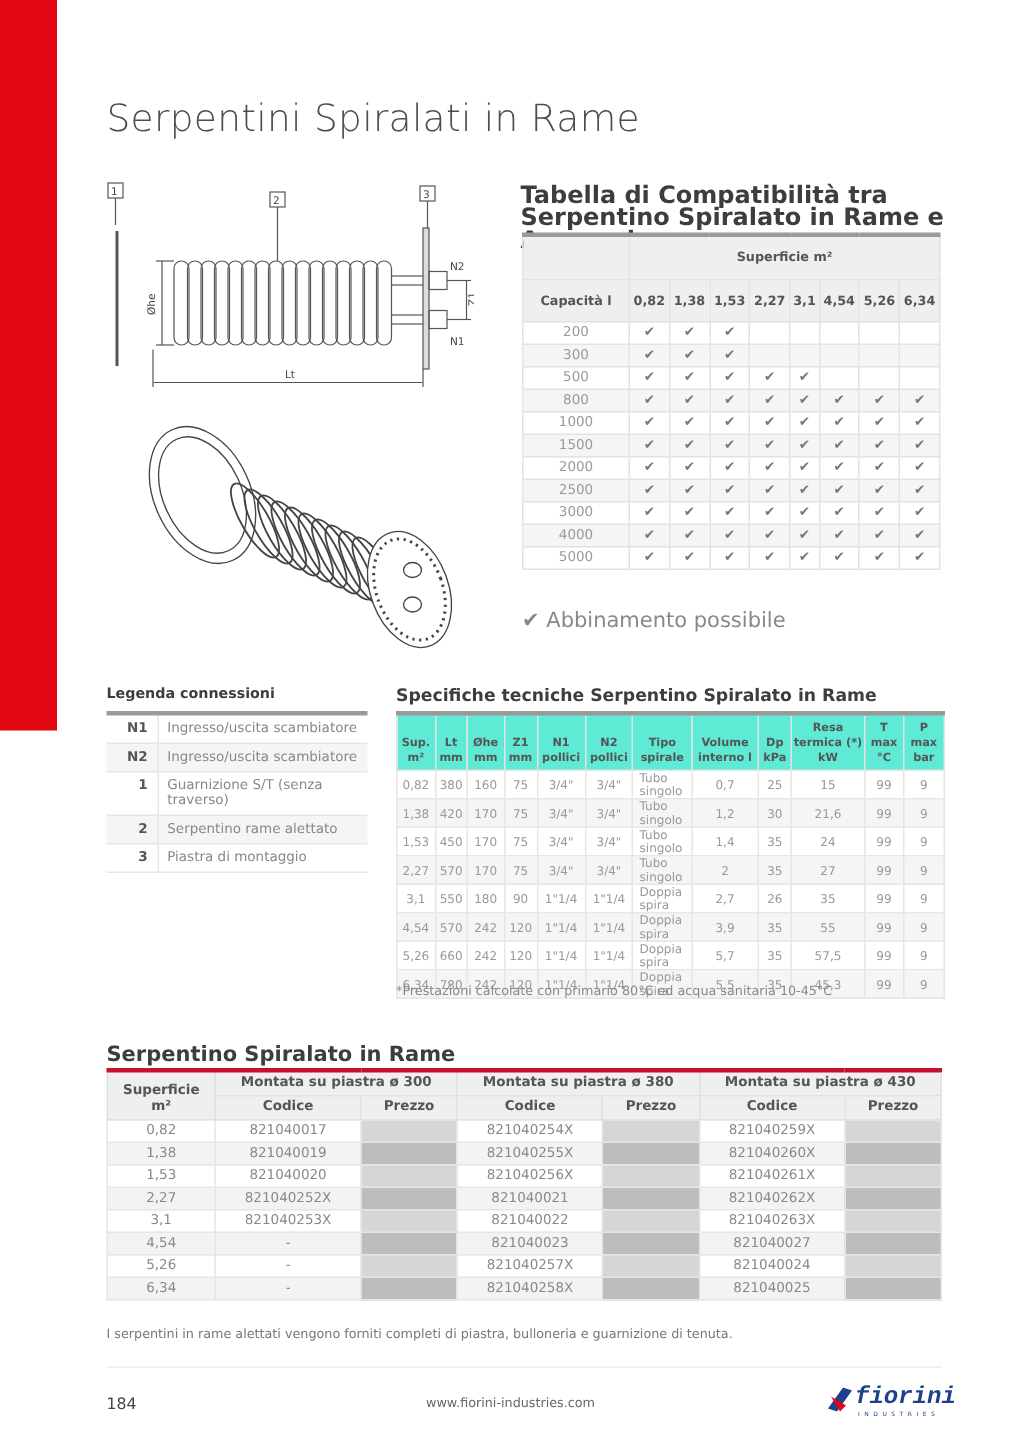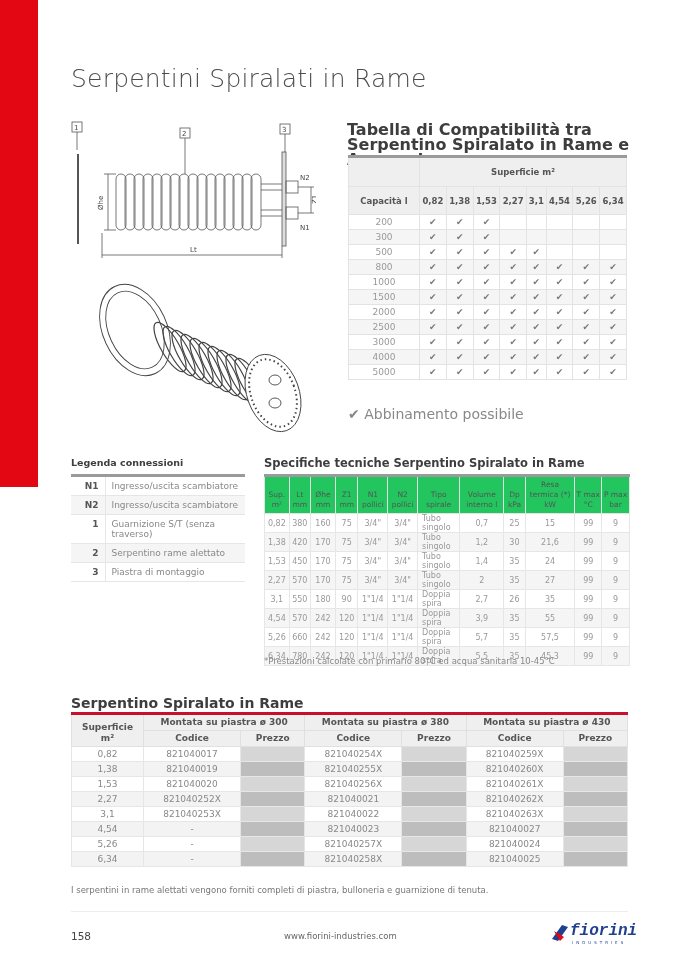"Resa termica (*) kW" .spec th { background: #22c55e -> #5eead4; font-weight: normal -> bold }
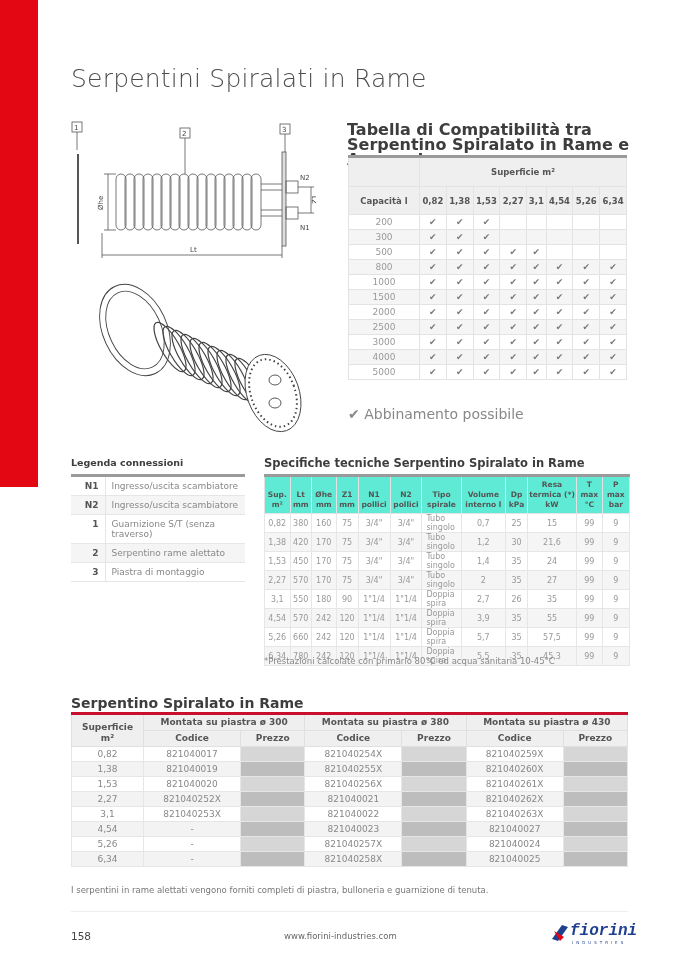"158" div.page-num { text: 158 -> 184 }
